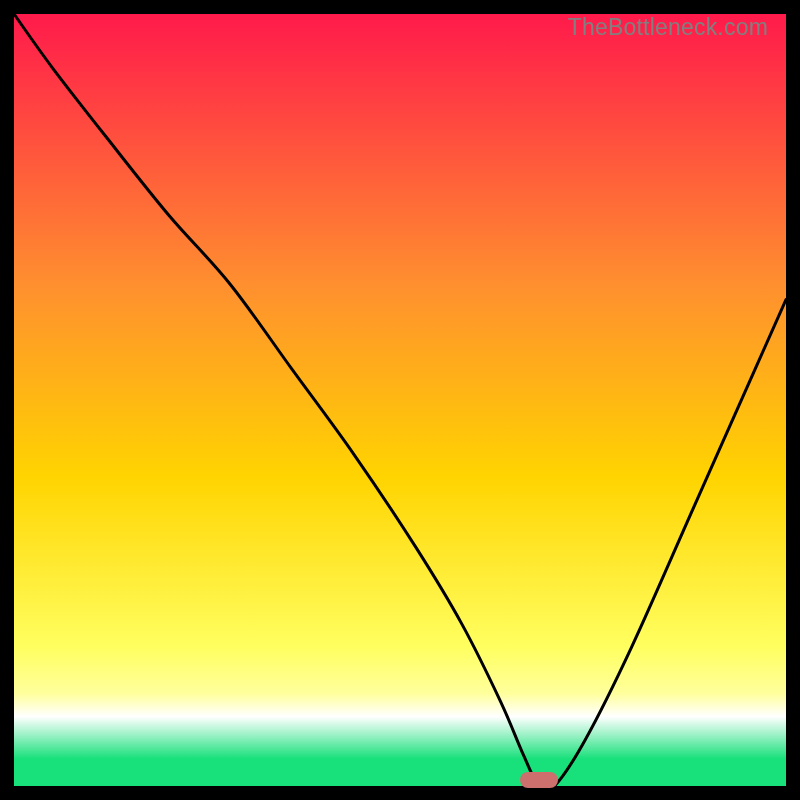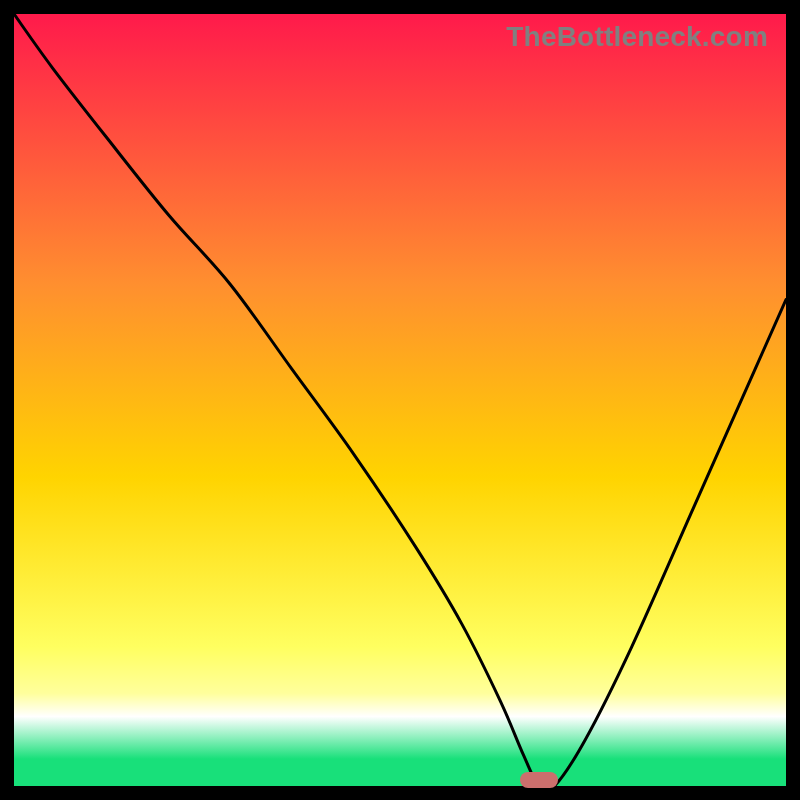"TheBottleneck.com" .watermark { font-size: 28px -> 23px; font-weight: 700 -> 400; margin-top: 7px -> none }
